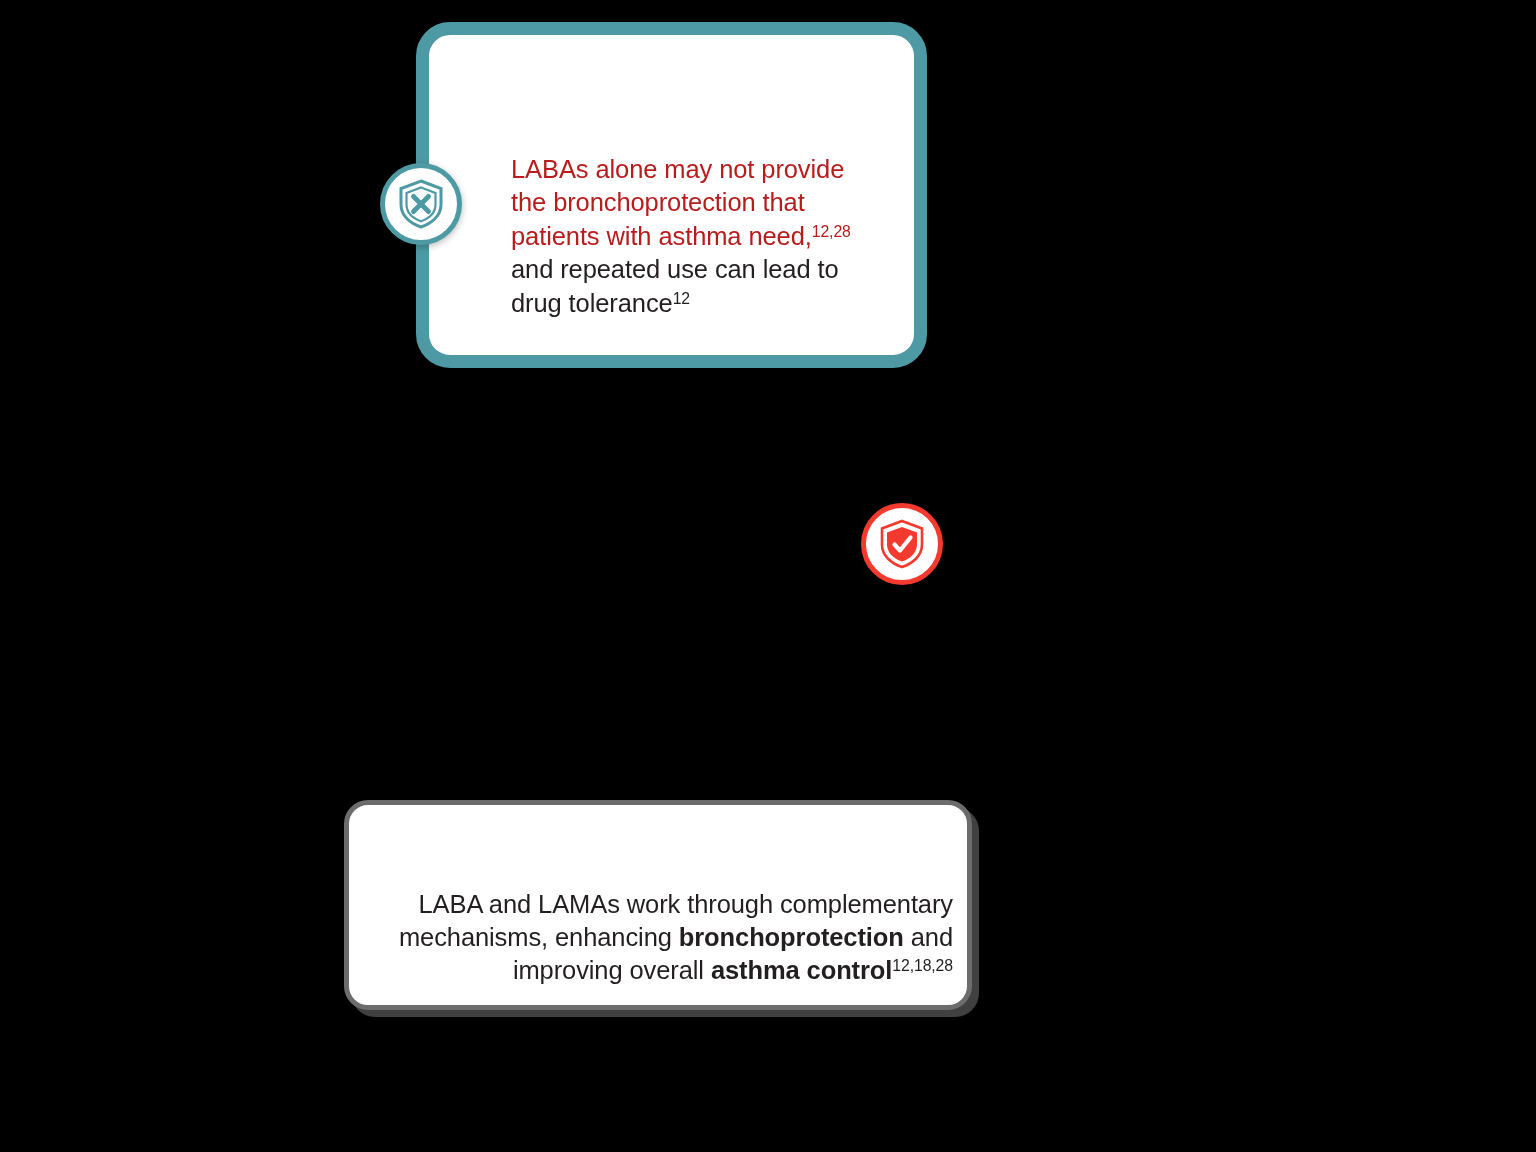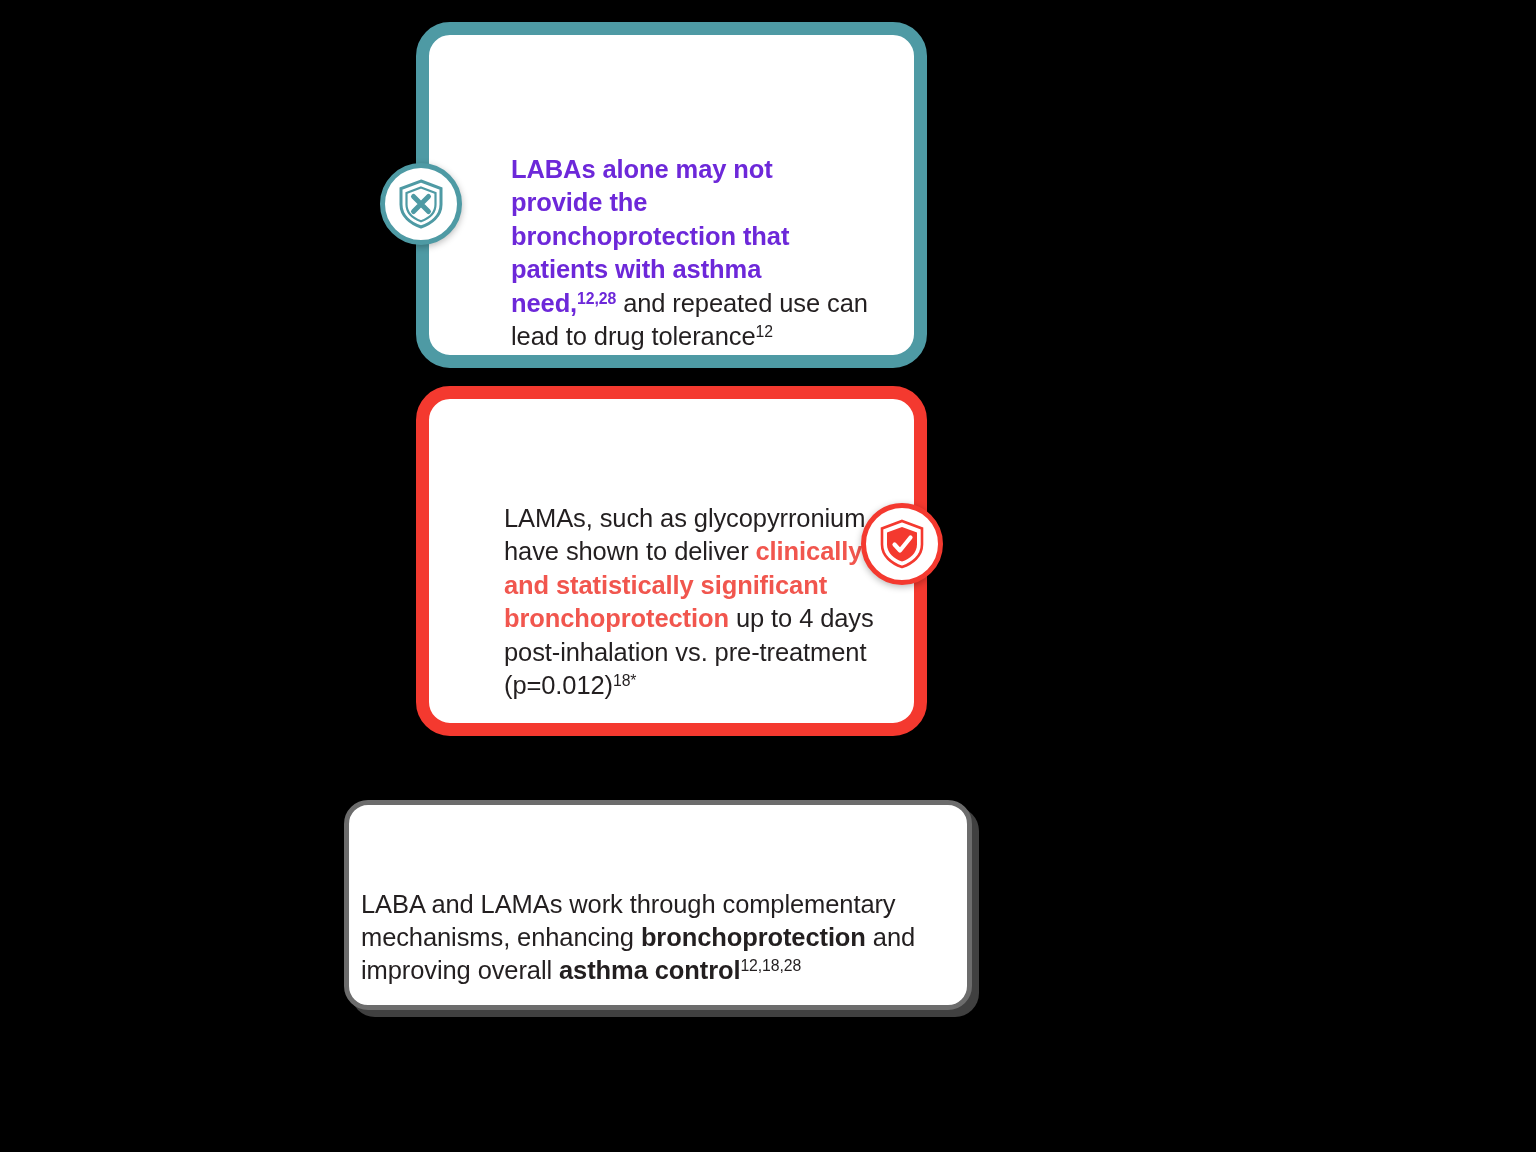"LABAs alone may not provide" .teal-strong { color: #6d28d9 -> #b91c1c; font-weight: 700 -> 400 }
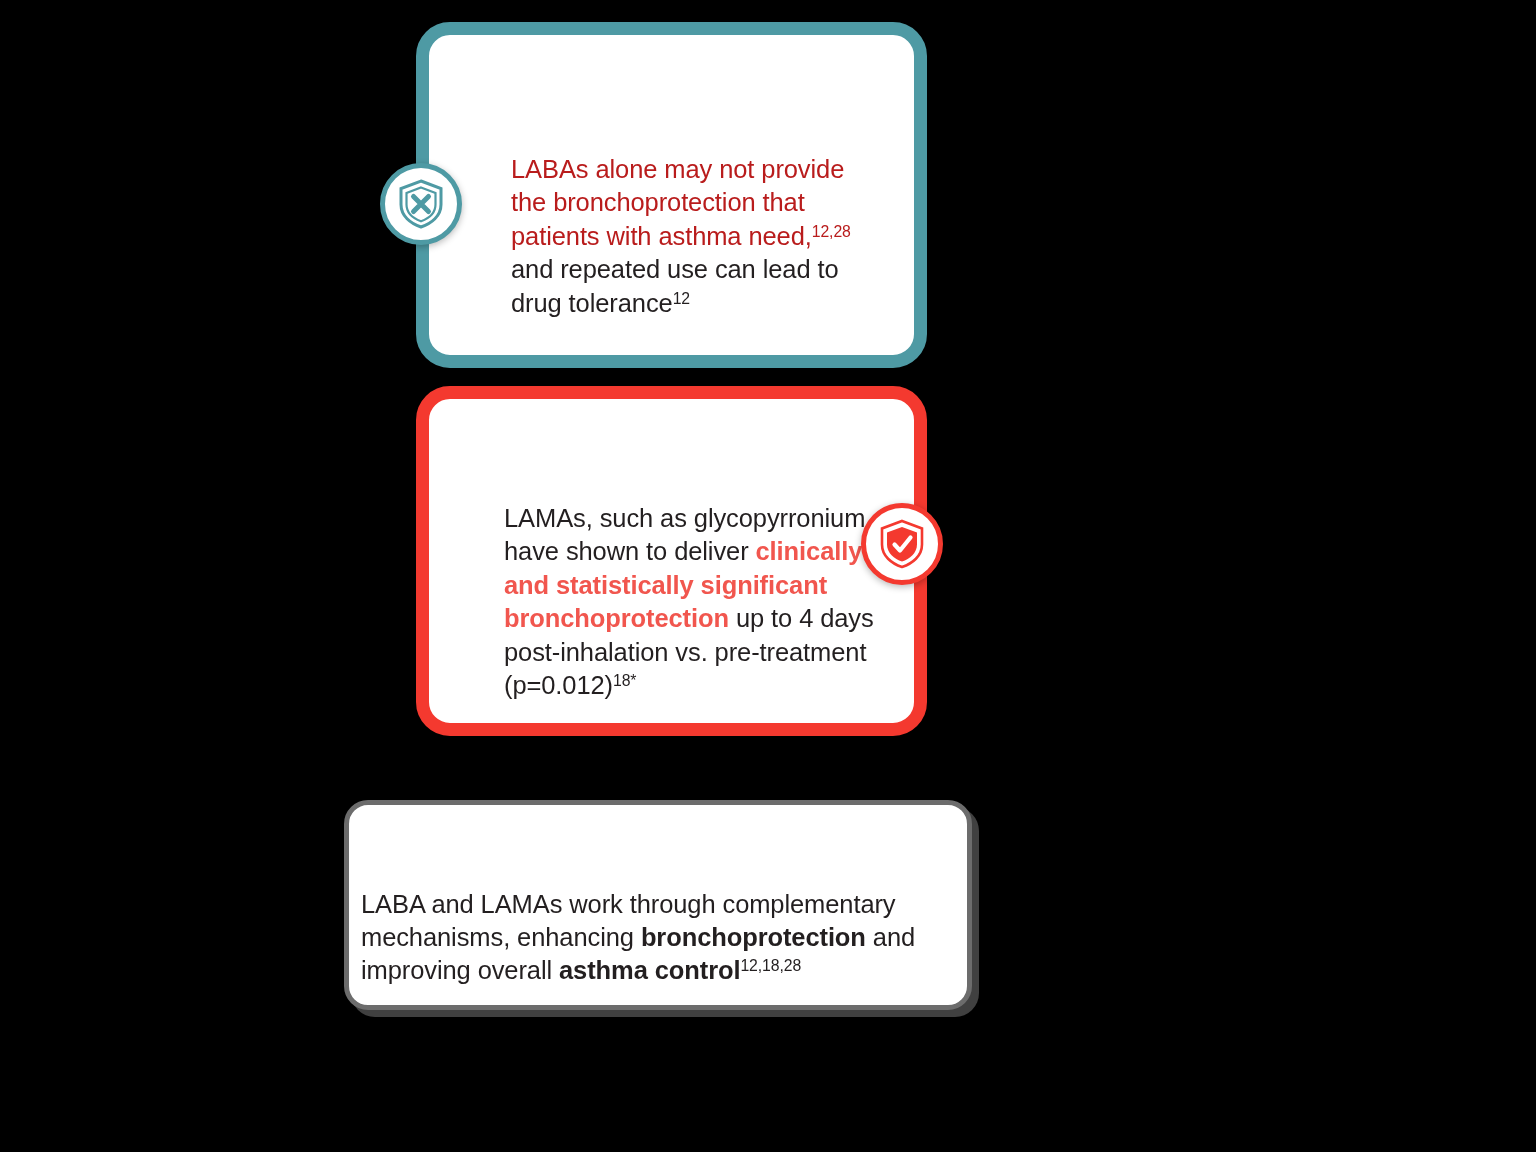"LAMAs, such as glycopyrronium, have" div.card-red { html: <div> <p> <span>LAMAs, such as glycopyrronium, have shown to deliver </span><span>clinically and statistically significant bronchoprotection</span><span> up to 4 days post-inhalation vs. pre-treatment (p=0.012)</span><sup>18*</sup> </p> </div> -> none }
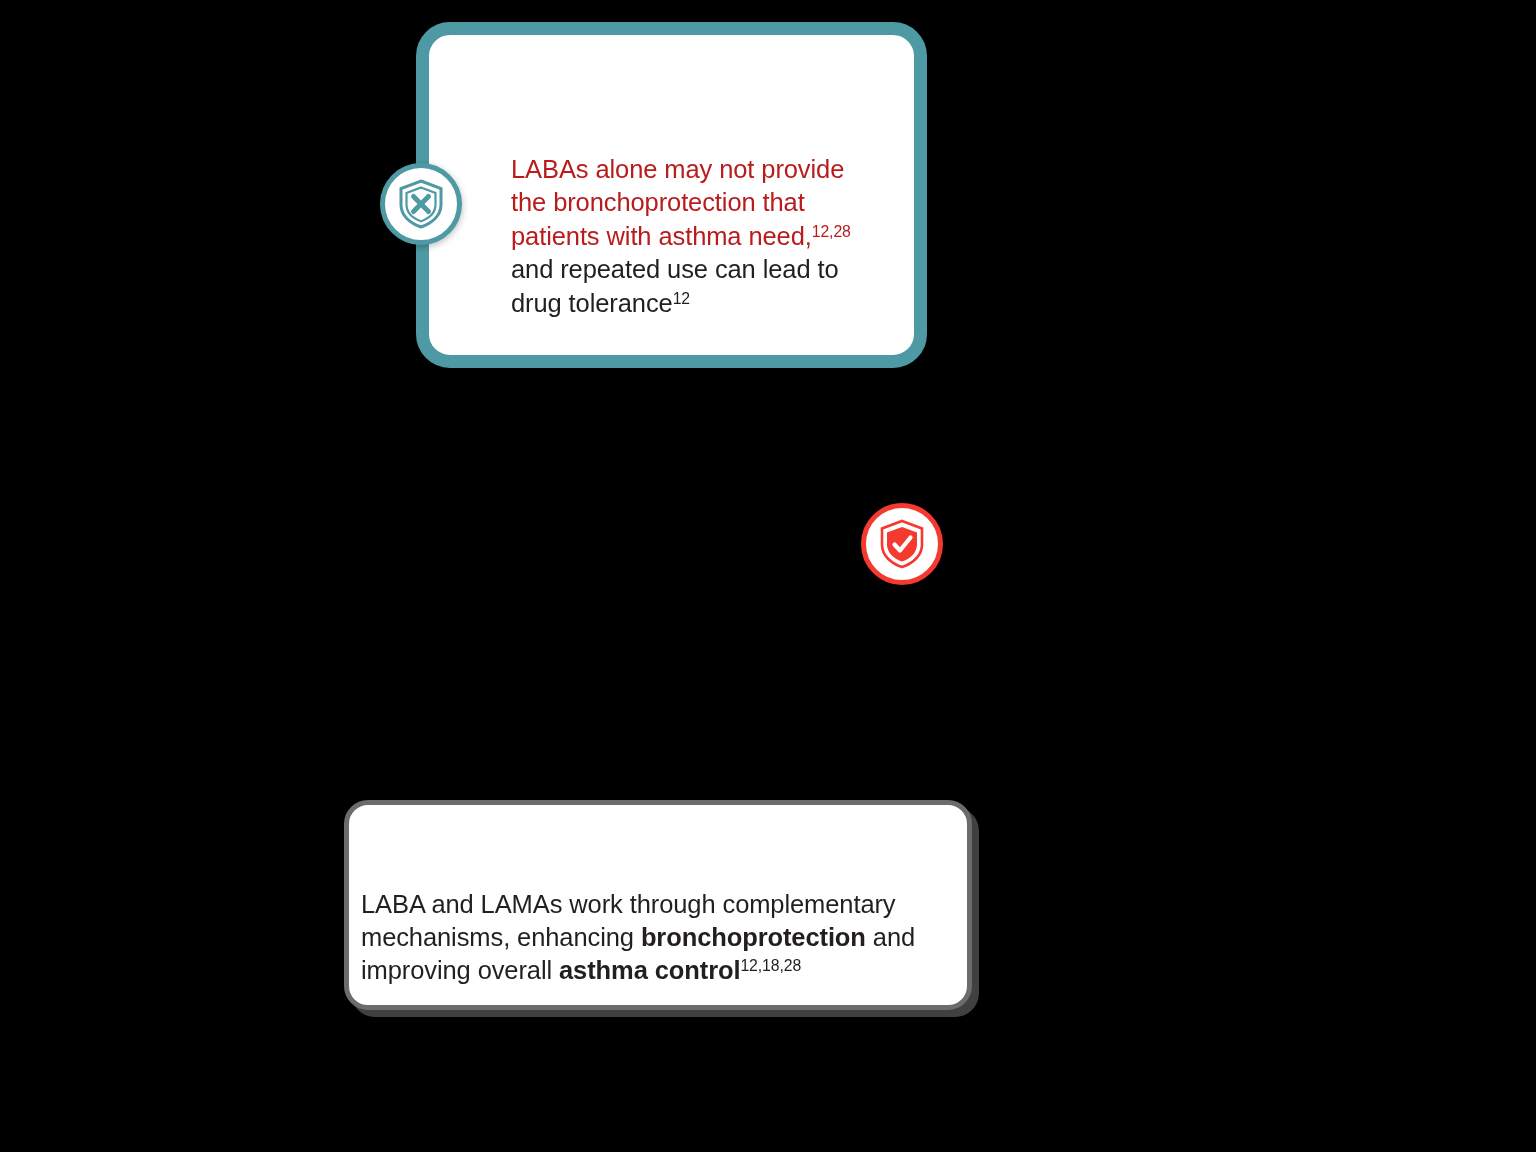"LABA and LAMAs work through" .card-grey .card-text { left: 12px -> 24px; text-align: left -> right }
